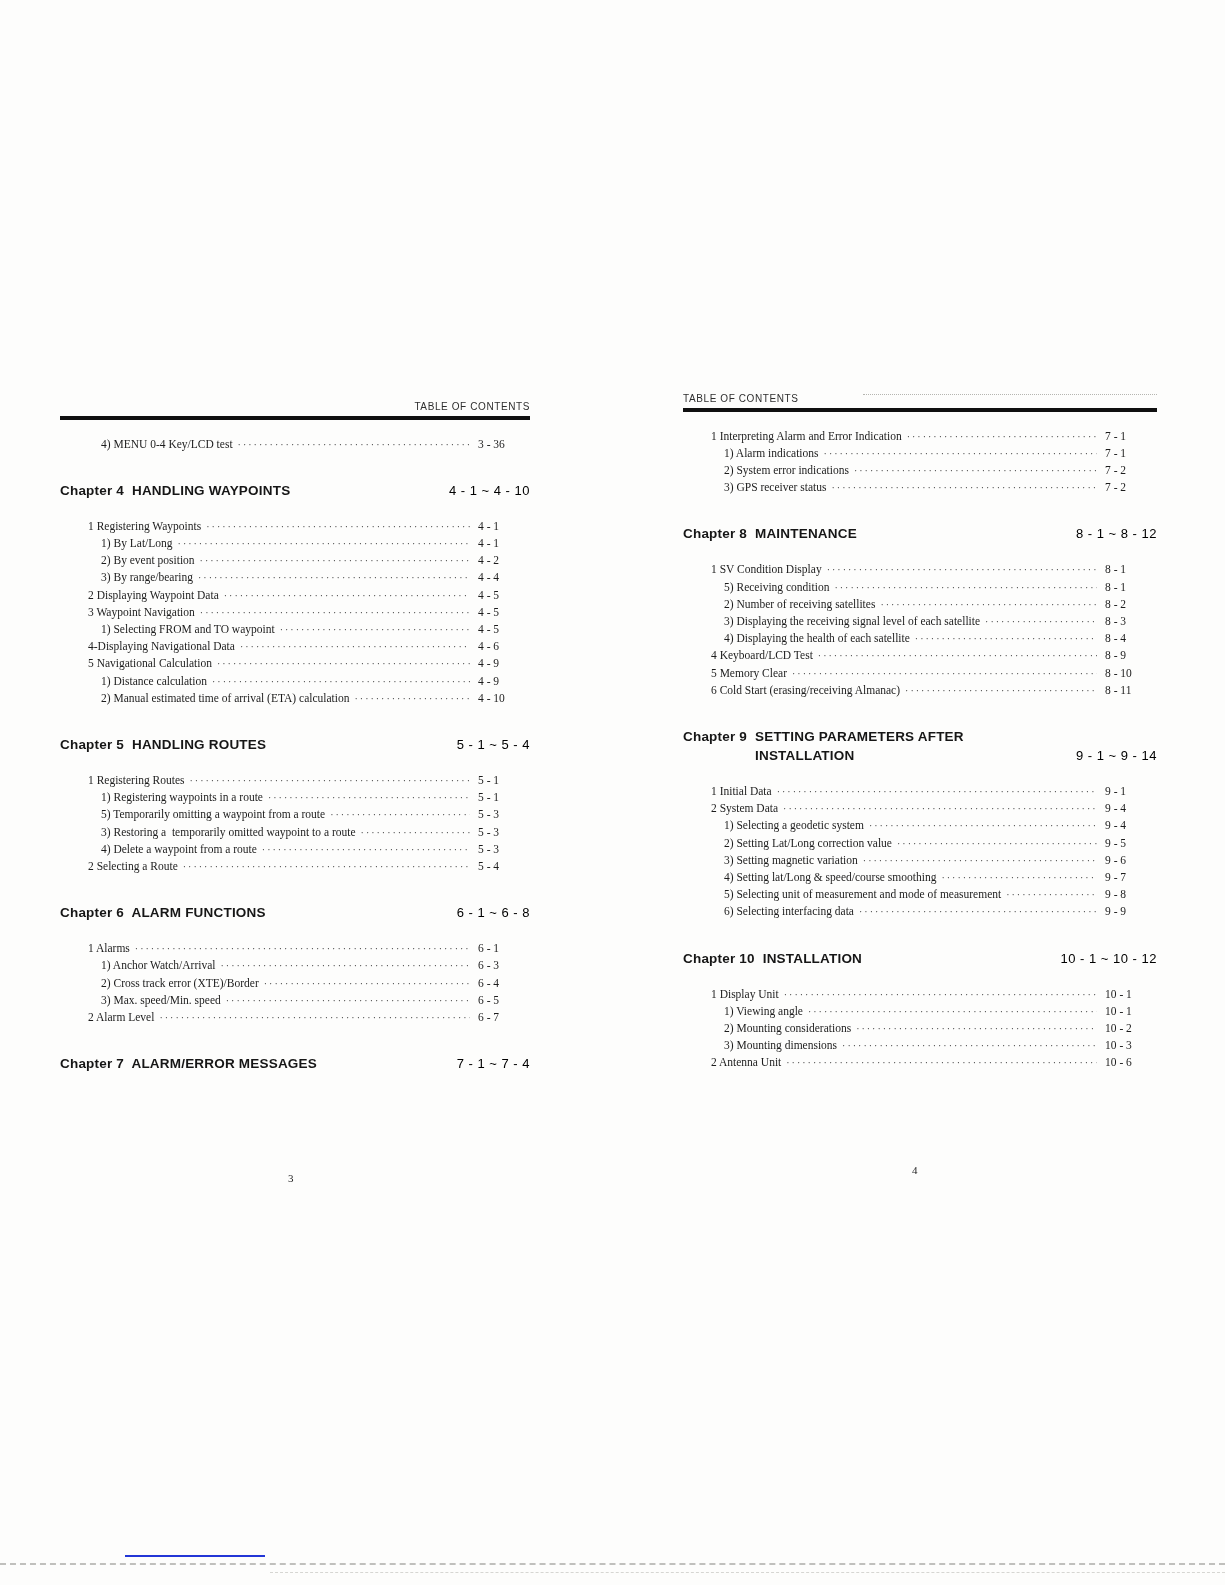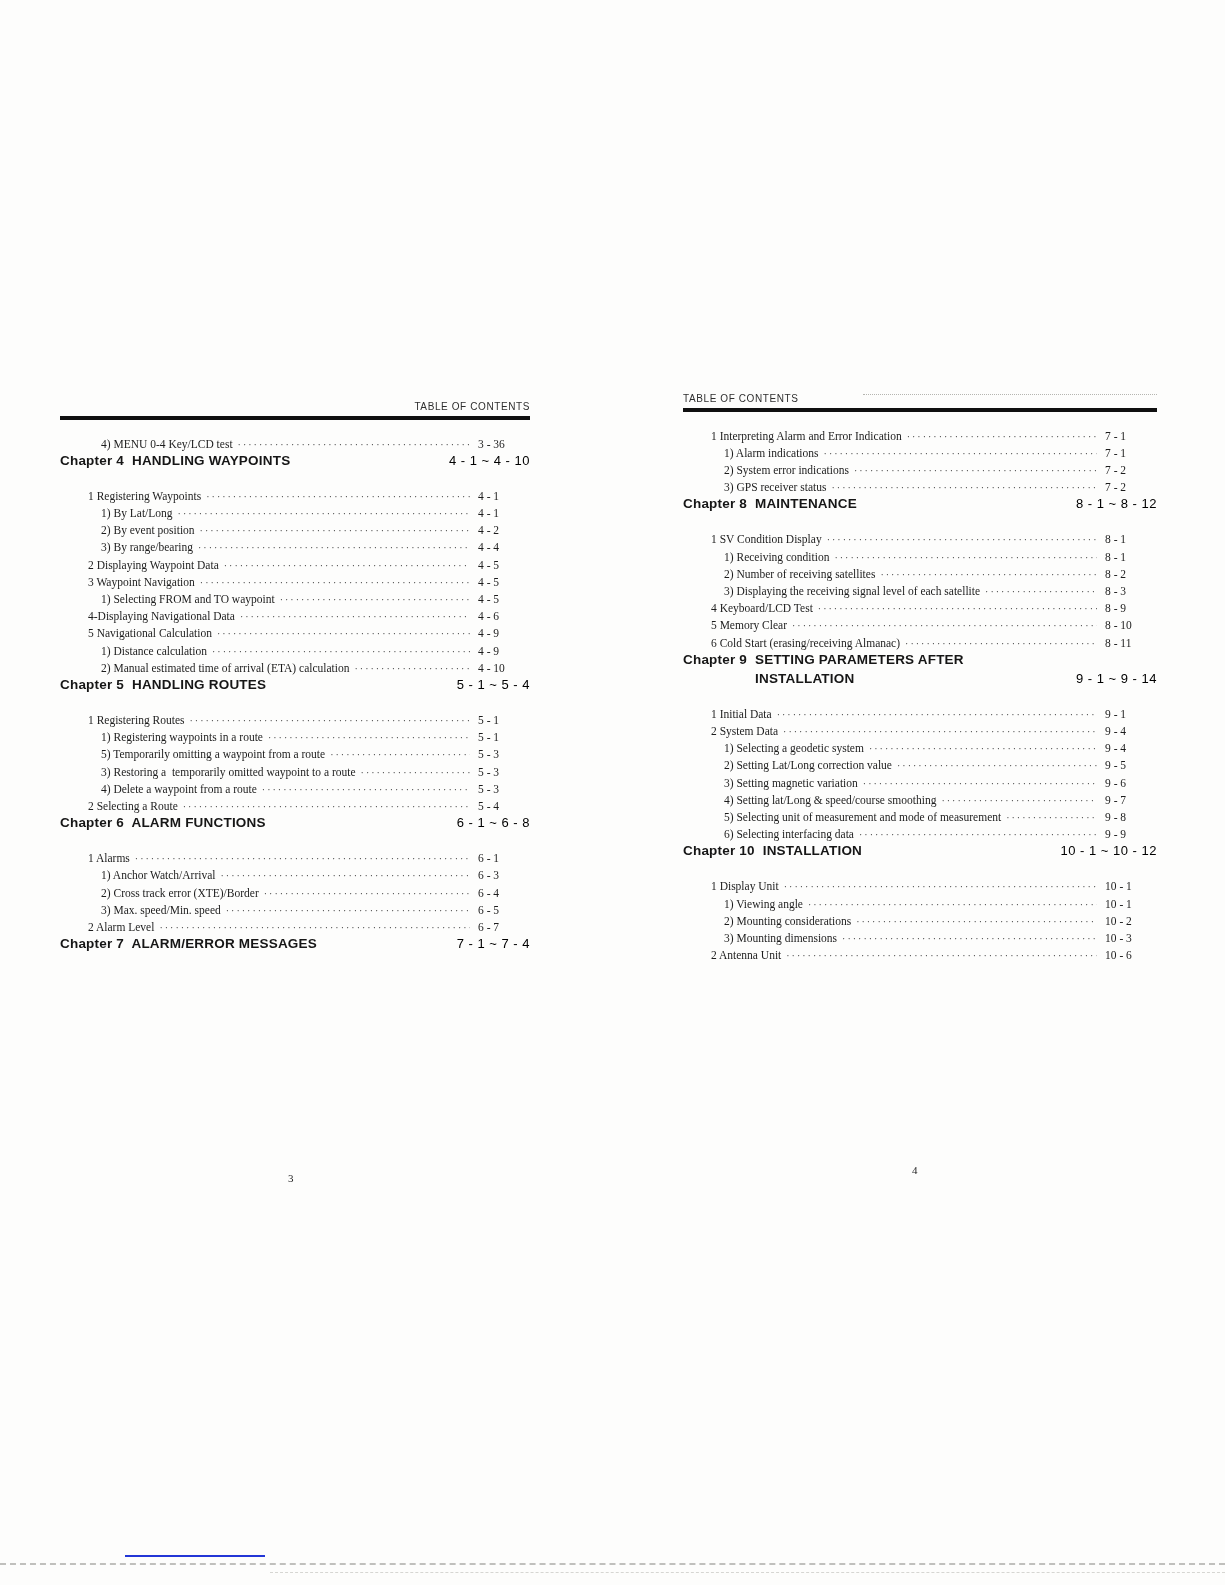"Chapter 4 HANDLING WAYPOINTS" .chapter { margin-top: none -> 30px }
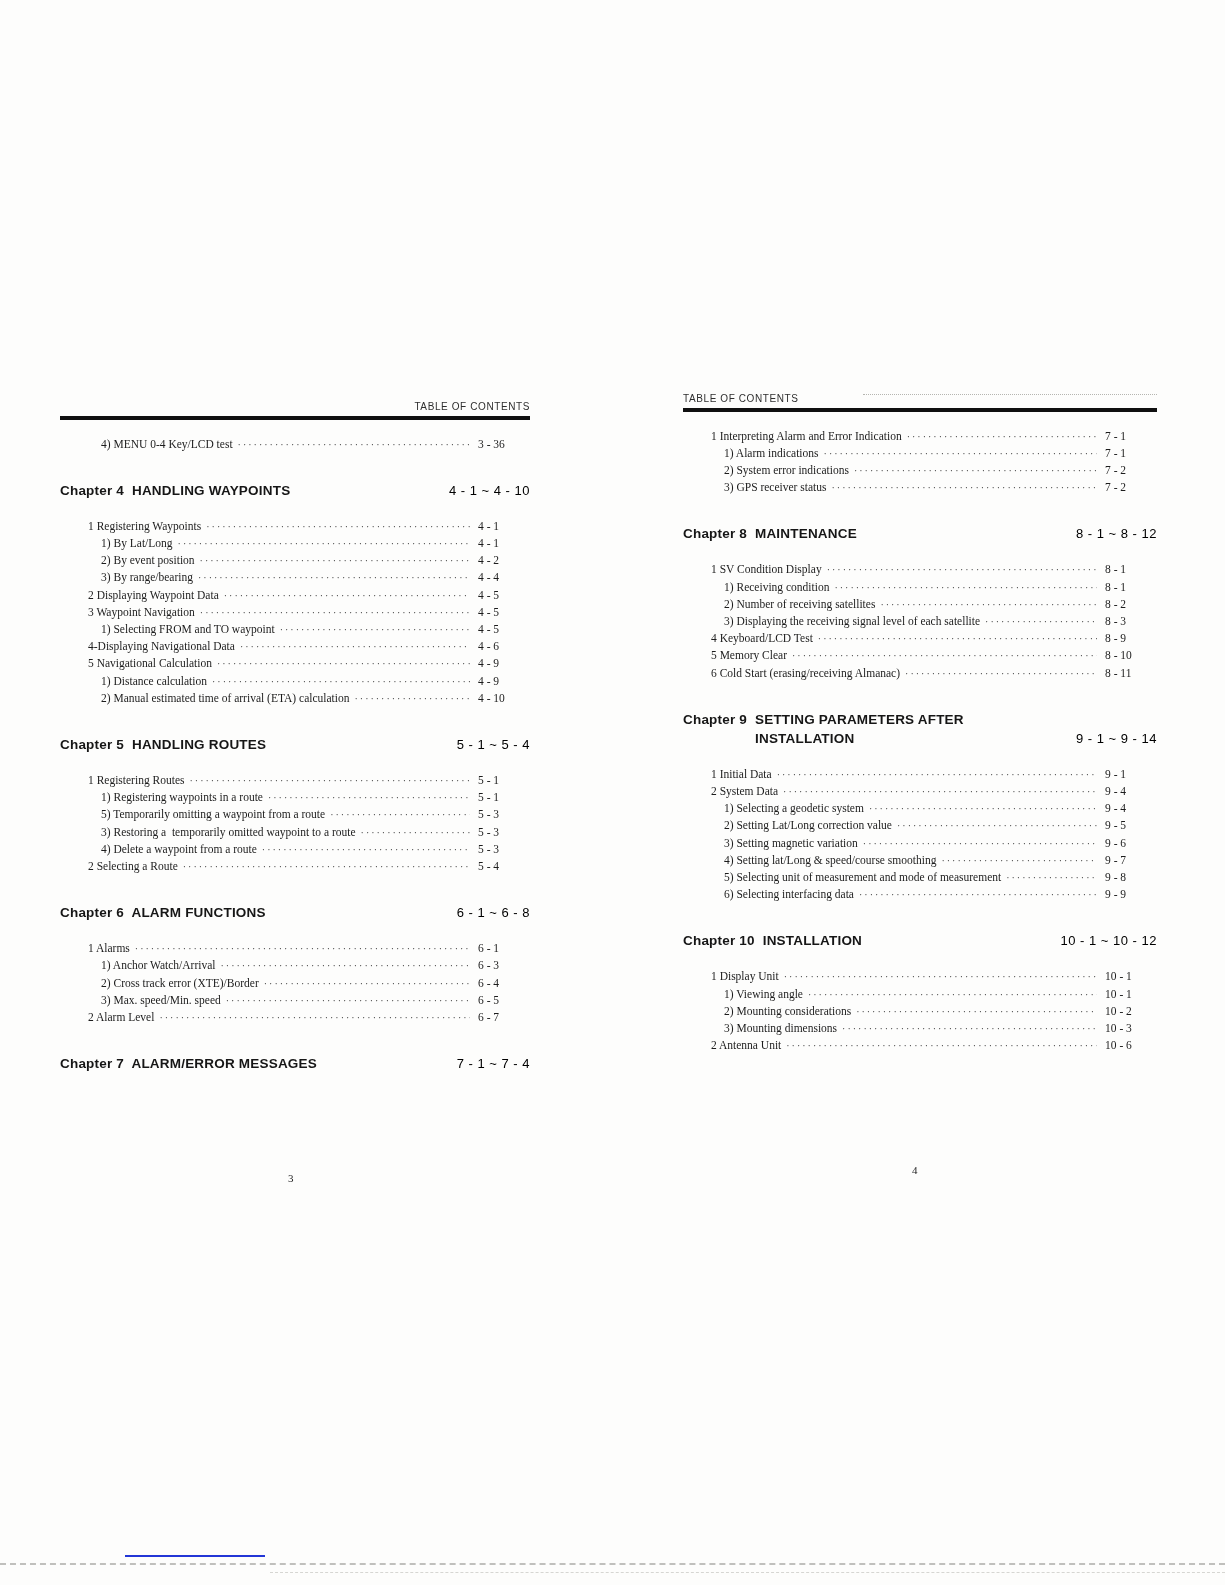"1) Receiving condition" span.toc-label { text: 1 -> 5 }
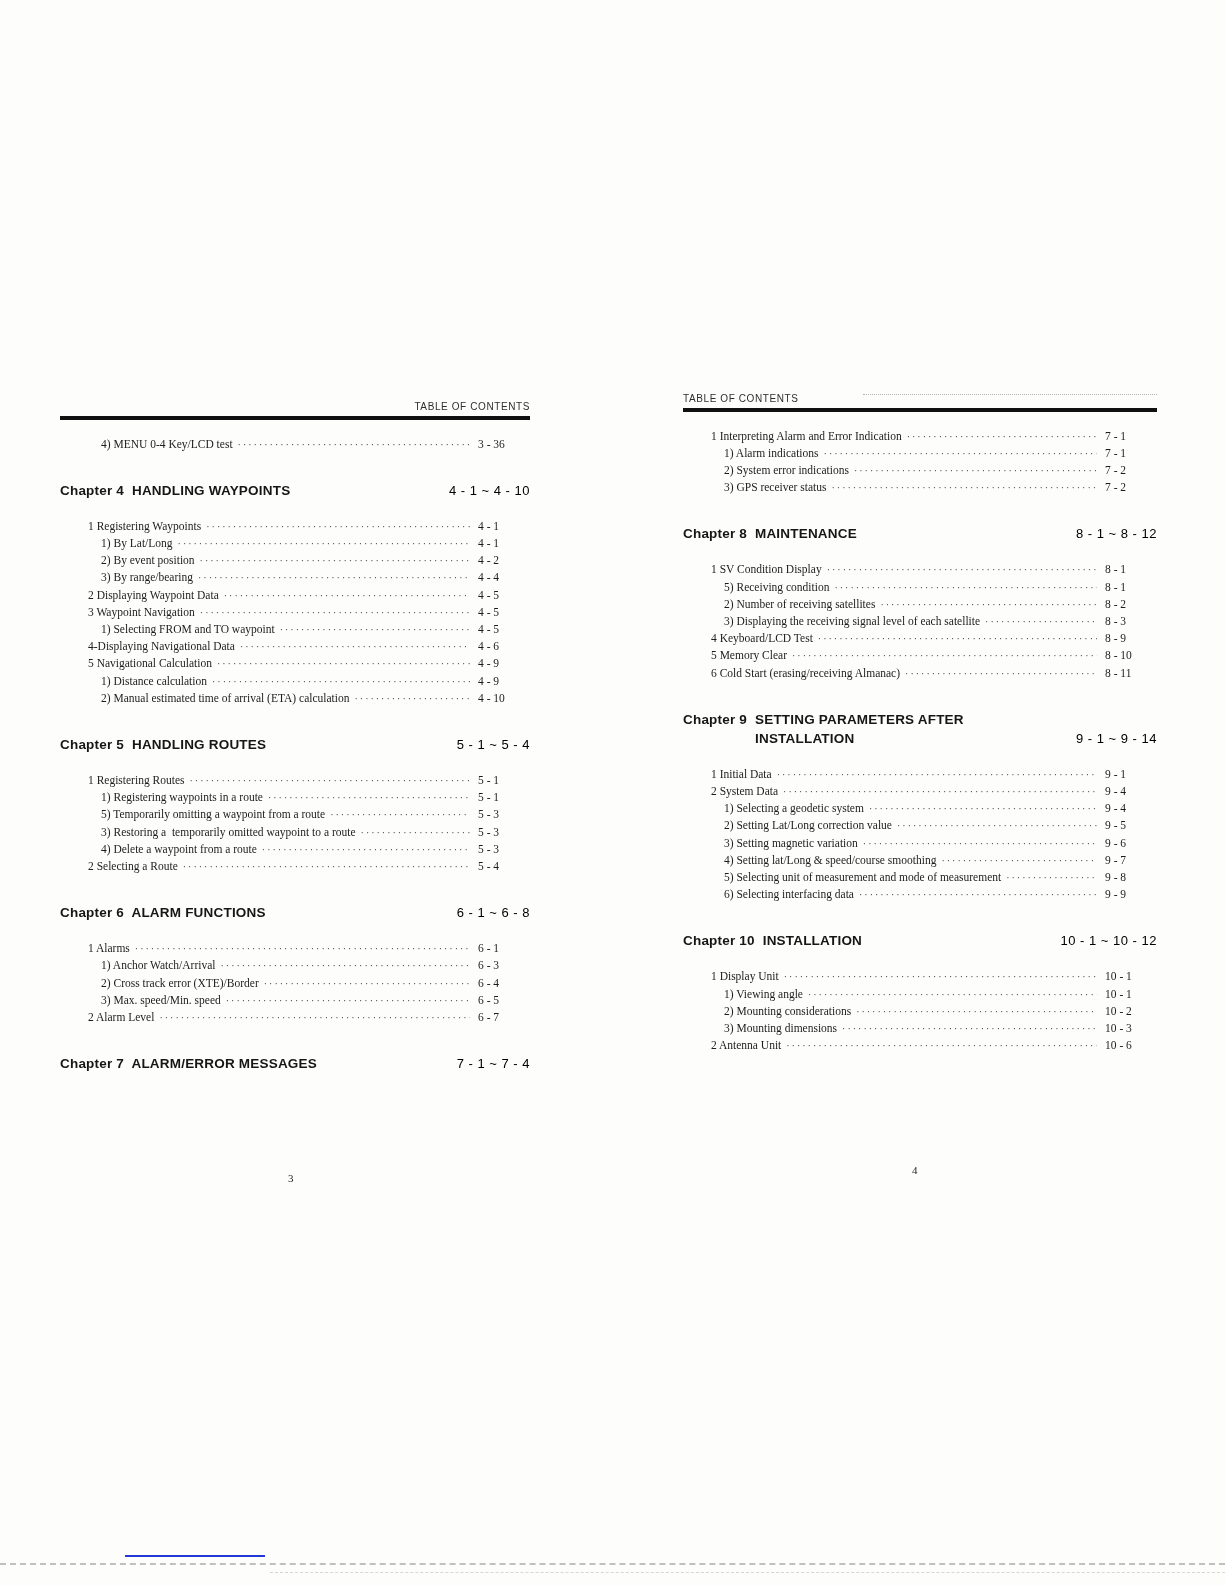"4) Displaying the health of" div.toc-row { html: none -> <div> <span>4) Displaying the health of each satellite</span> <span></span> <span>8 - 4</span> </div> }
